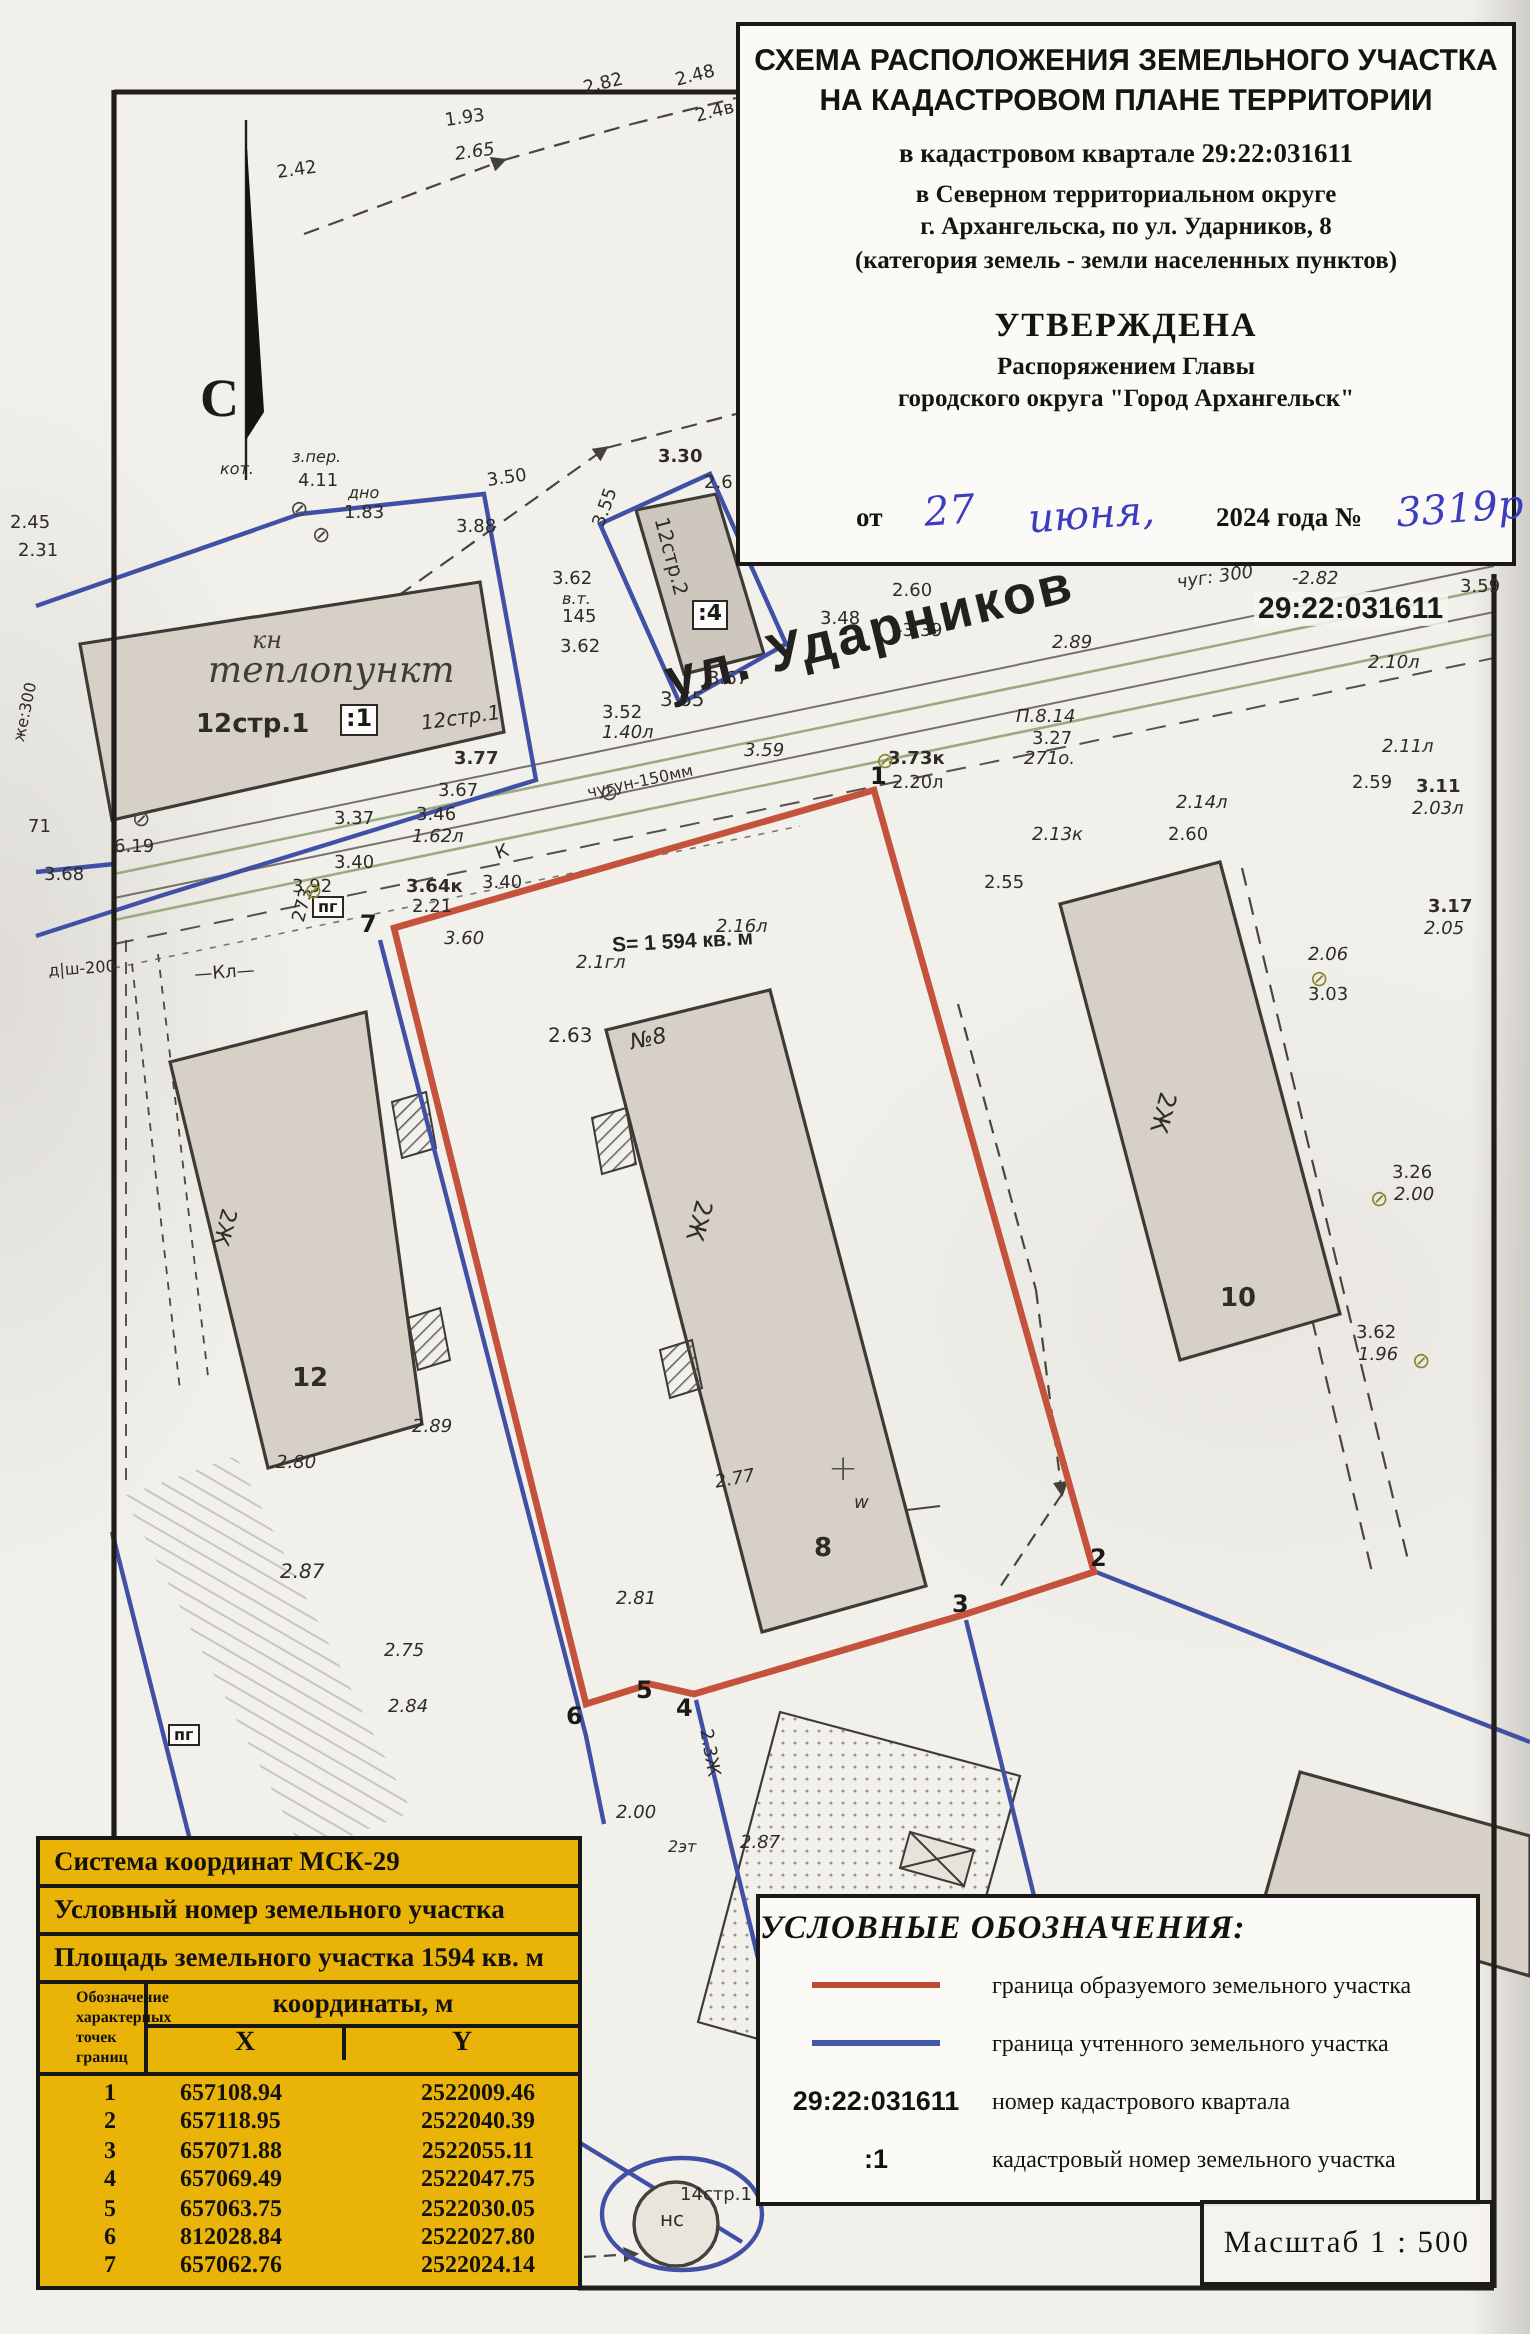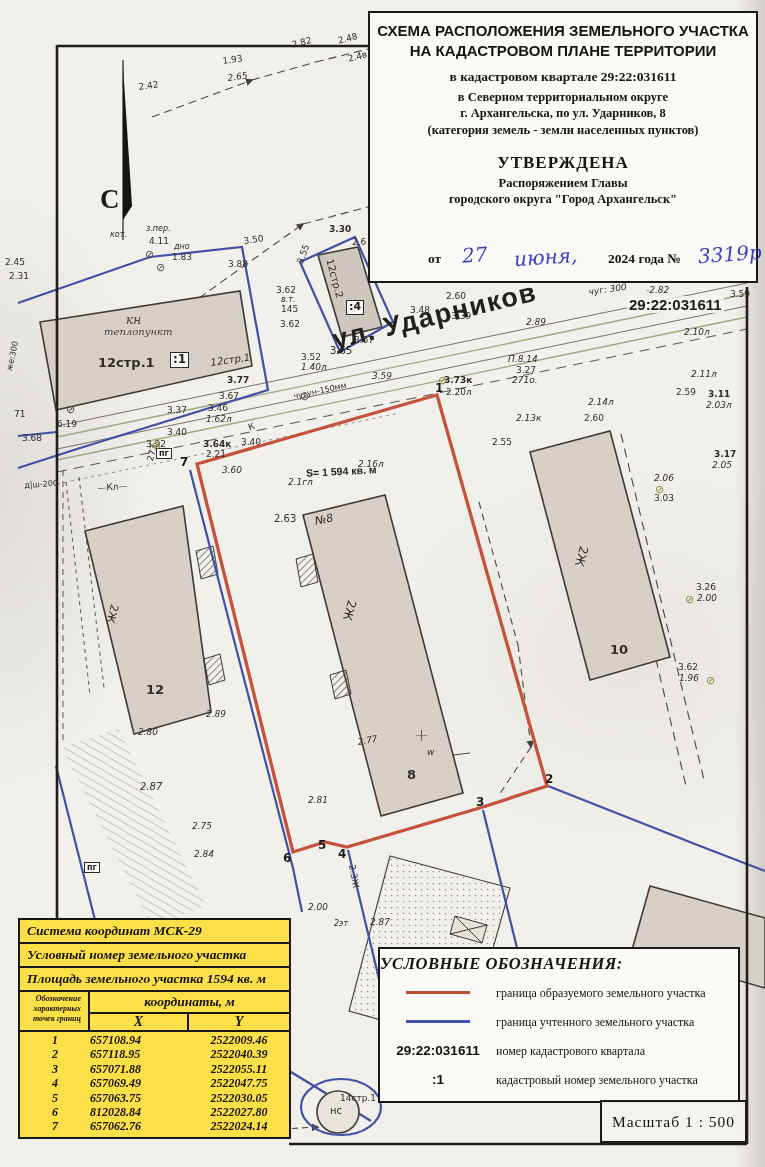"теплопункт" div.map-label { font-size: 10px -> 18px }
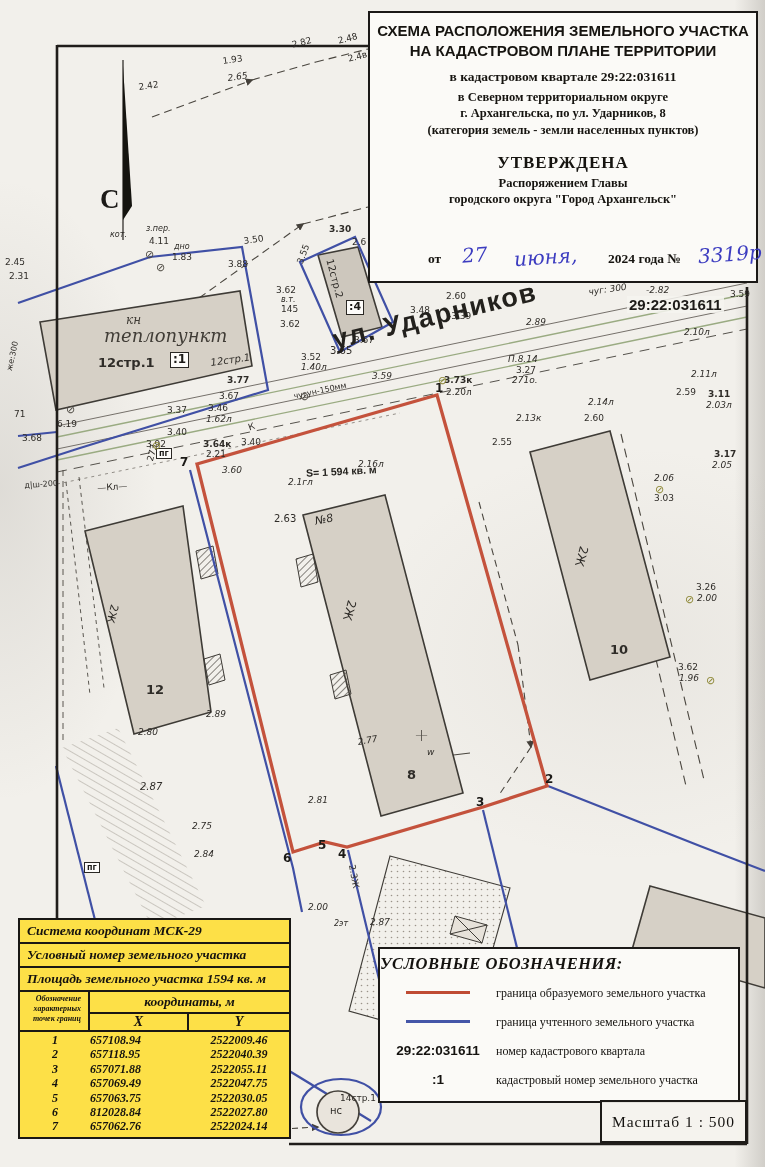"Система координат МСК-29" .coord-table { background: #fde047 -> #eab308; font-style: italic -> none }
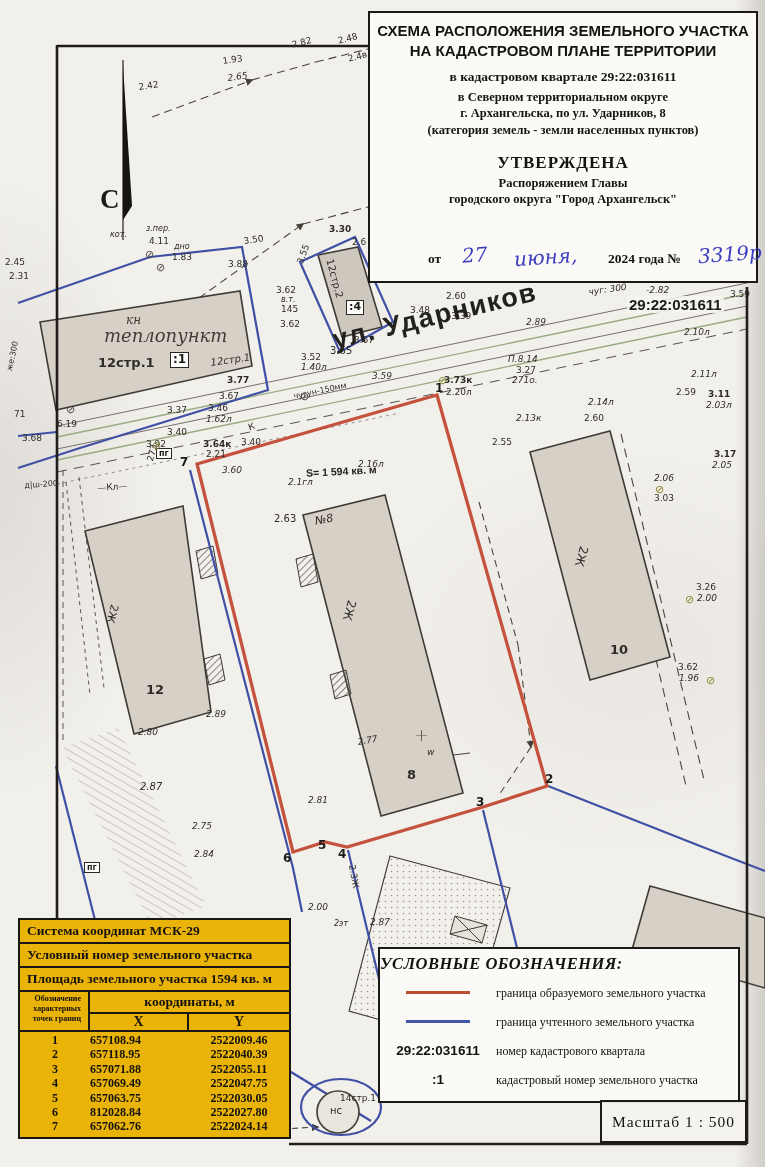"Обозначение характерных точек границ" .ct-pts { padding: 2px 7px -> 2px 18px; width: 70px -> 54px }
